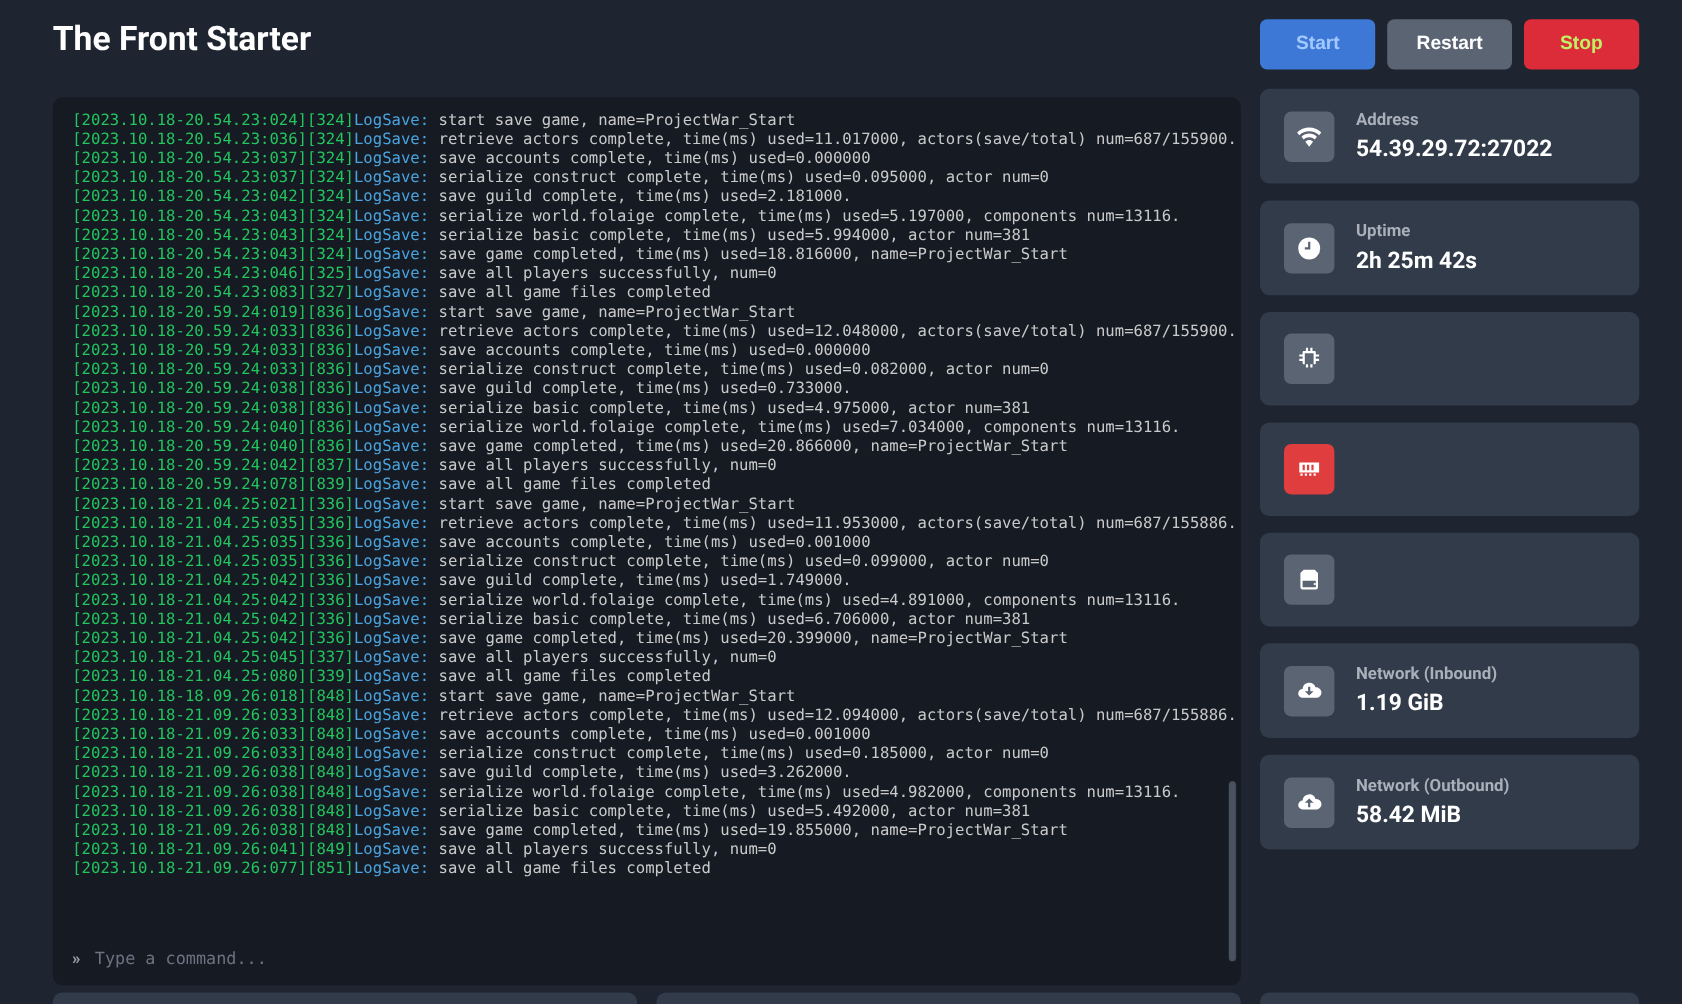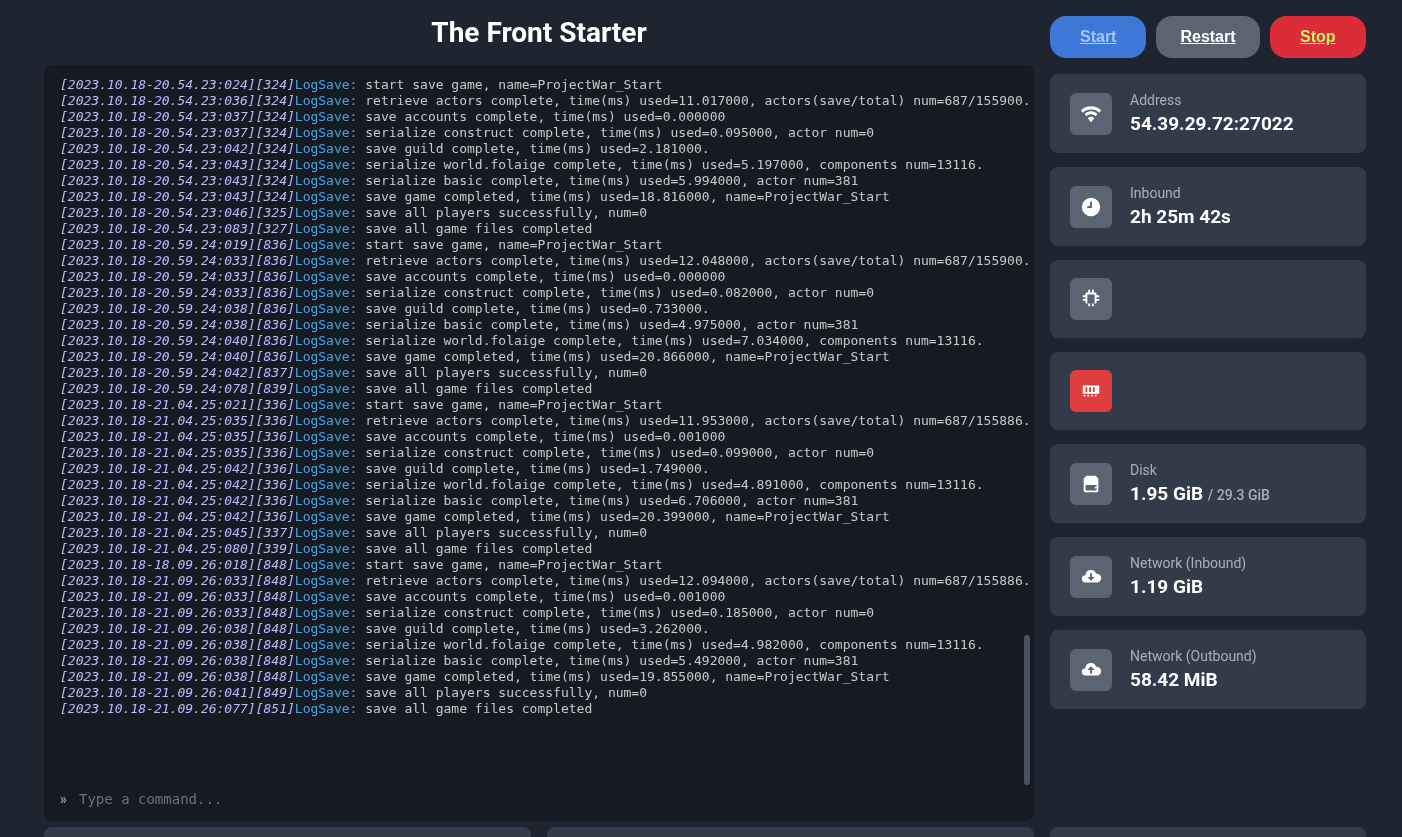"The Front Starter" .header-row { margin-bottom: 16px -> 32px; text-align: center -> none }
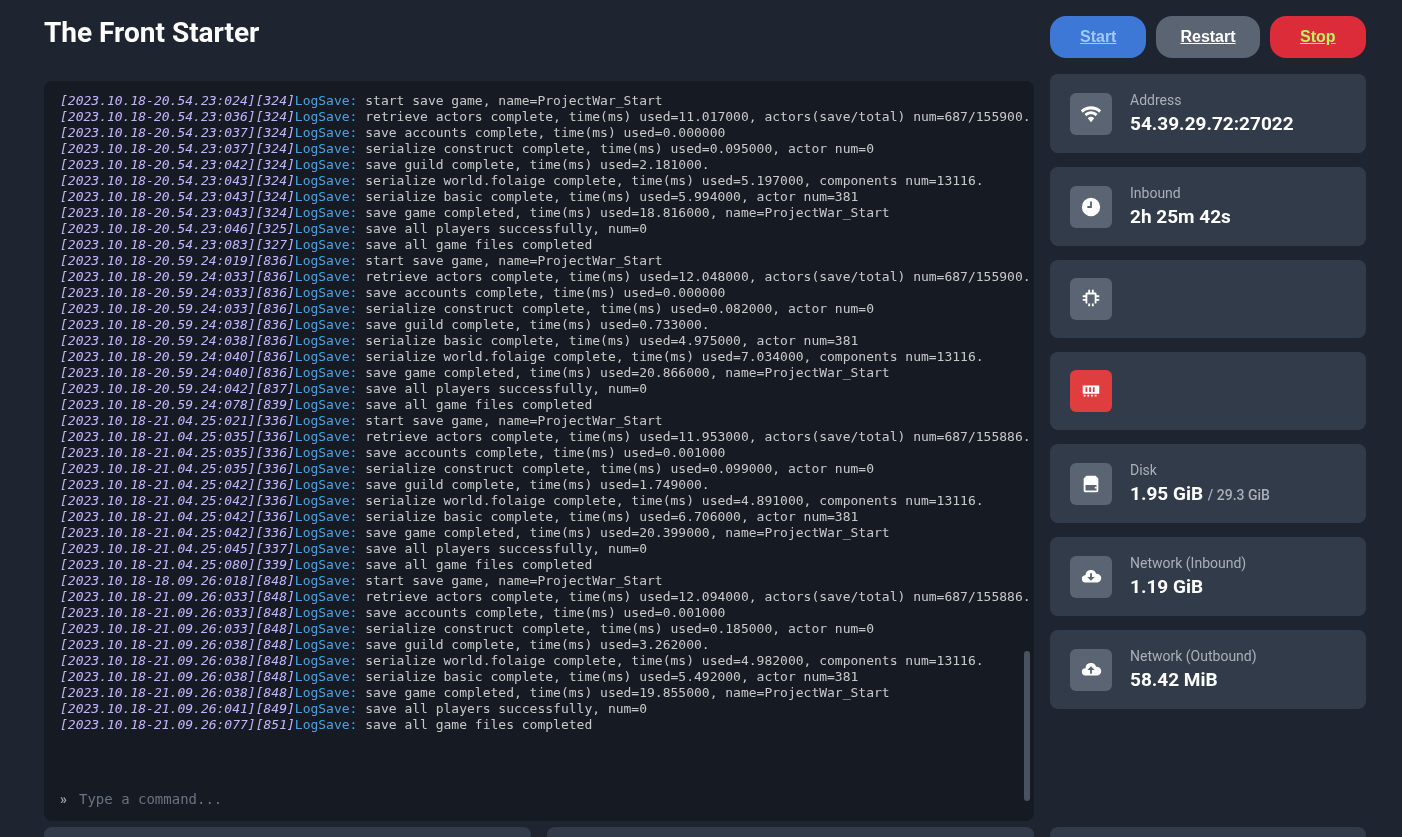"Start" .btn { border-radius: 16px -> 6px; text-decoration: underline -> none }
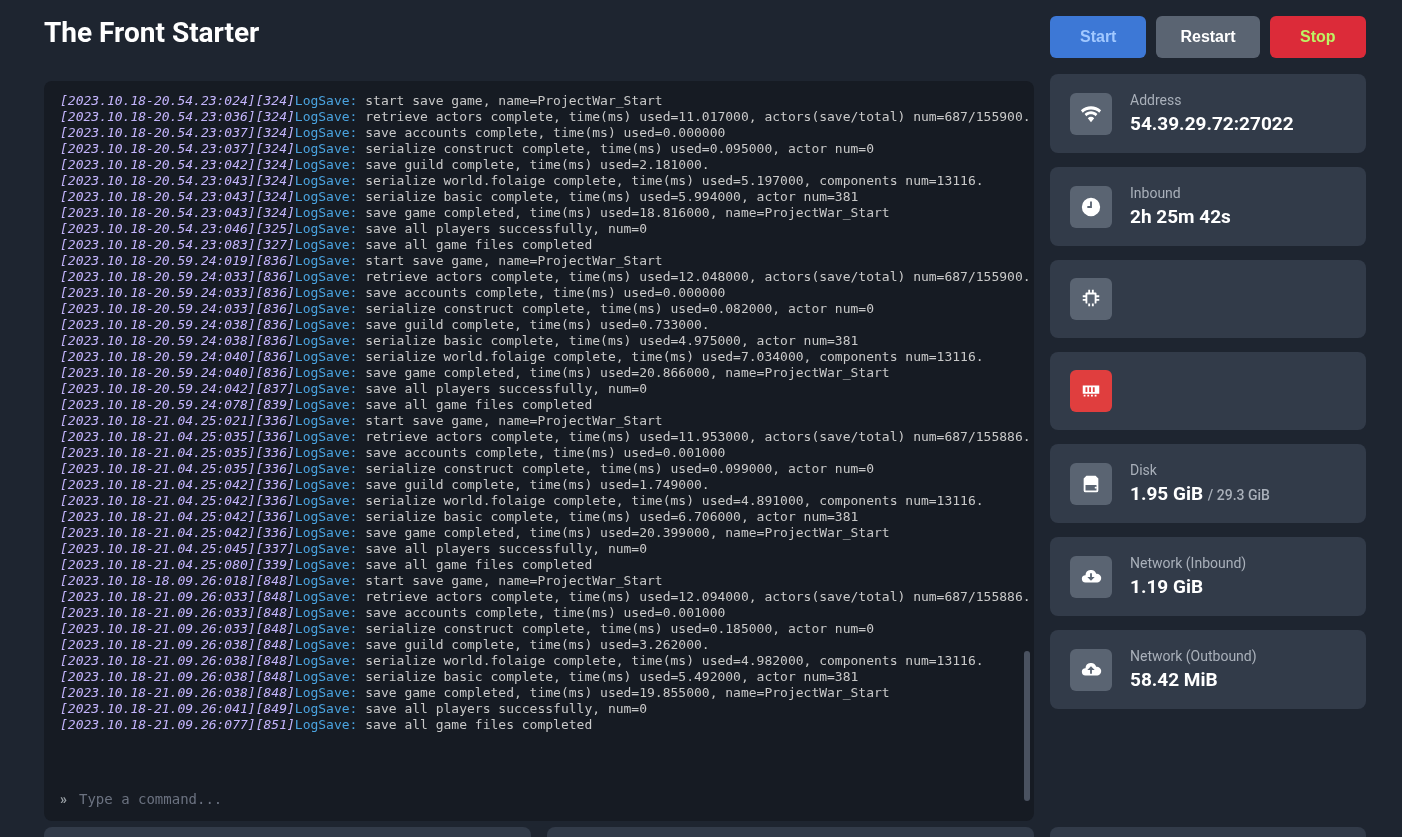"[2023.10.18-20.54.23:024][324]" .console-output .ts { color: #c4b5fd -> #22c55e; font-style: italic -> none }
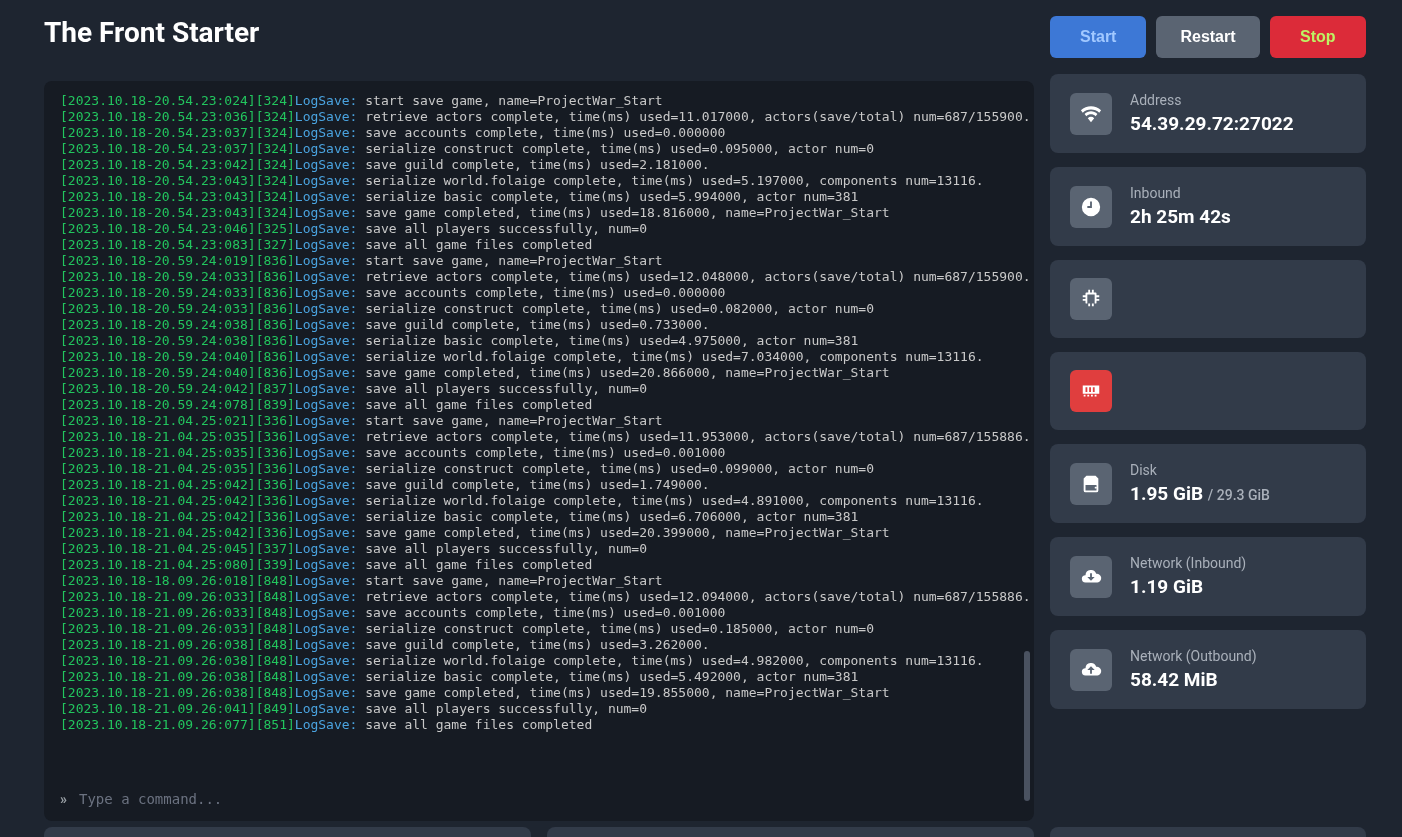"Address" .stat-label { font-weight: 400 -> 700 }
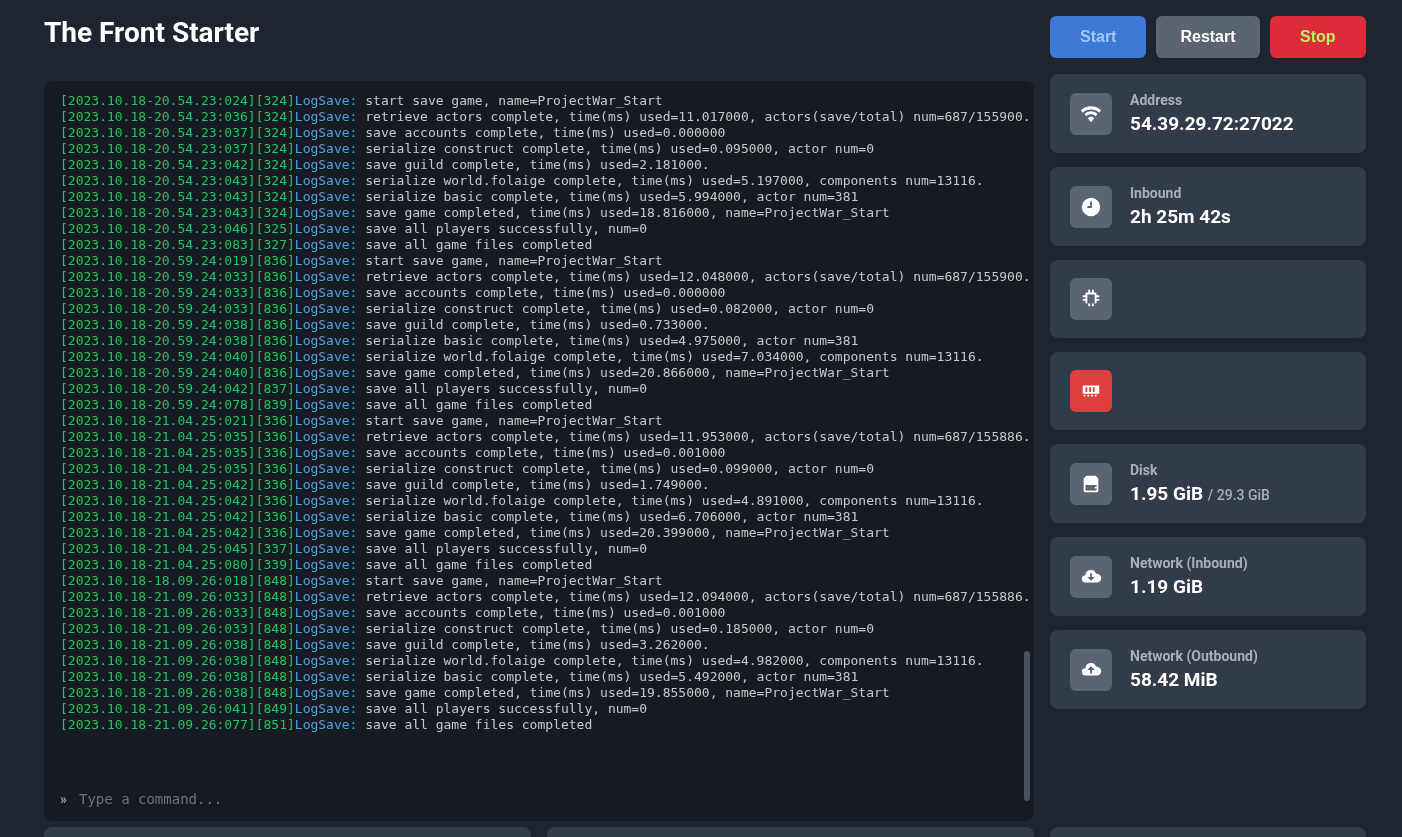"Inbound" div.stat-label { text: Inbound -> Uptime }
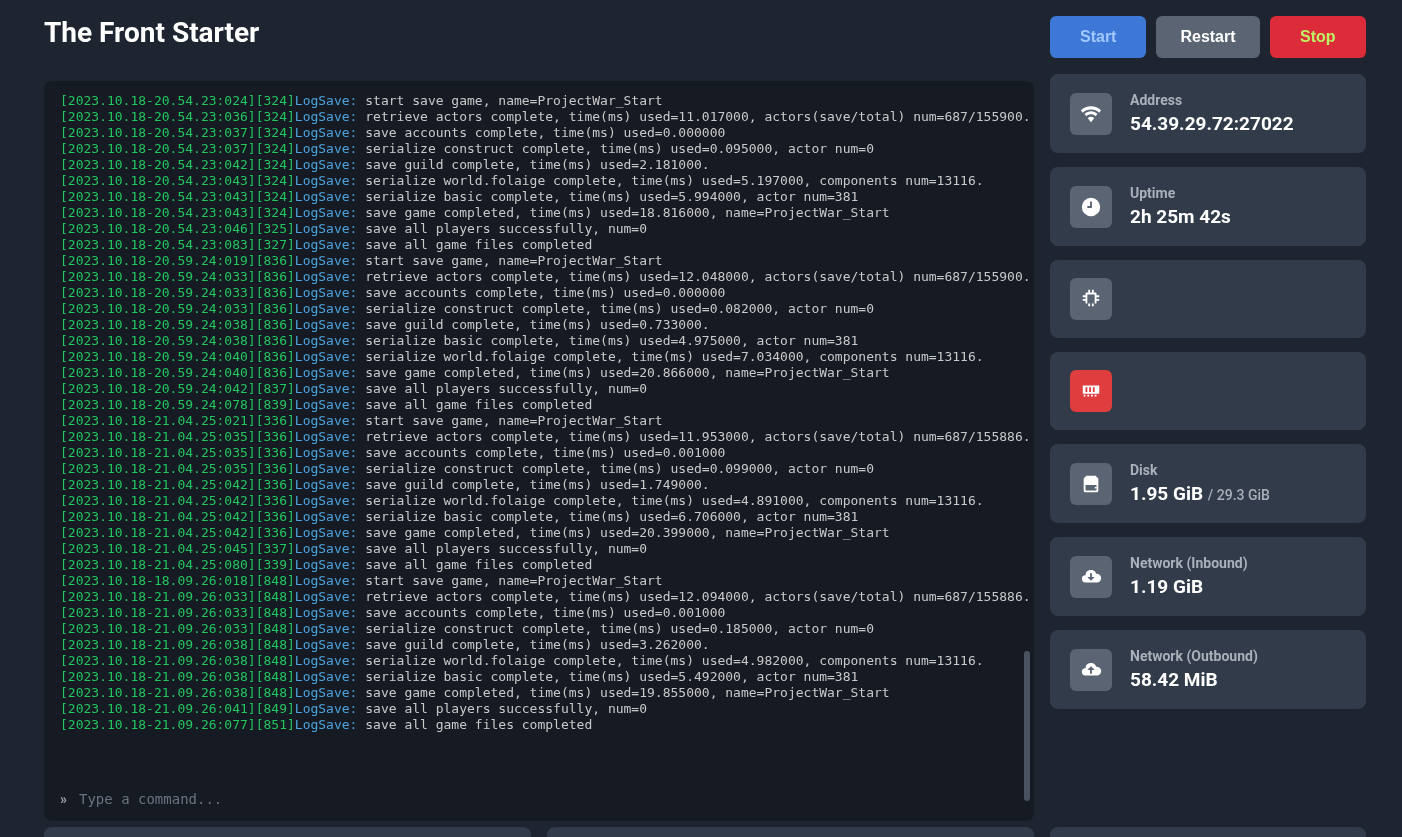"Disk" div.stat-text { html: <div> <div>Disk</div> <div><span>1.95 GiB</span> <span>/ 29.3 GiB</span></div> </div> -> none }
